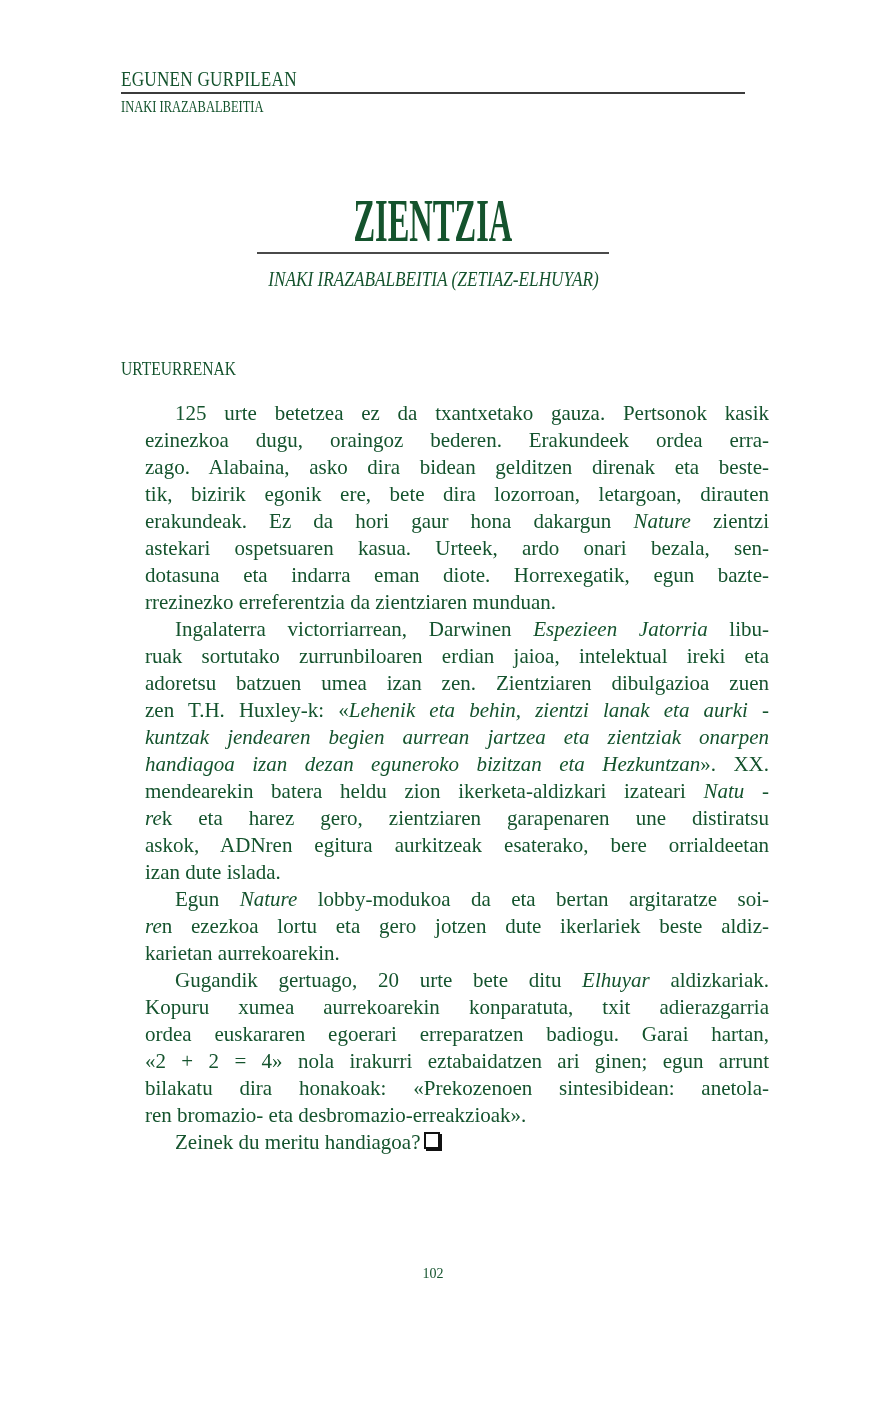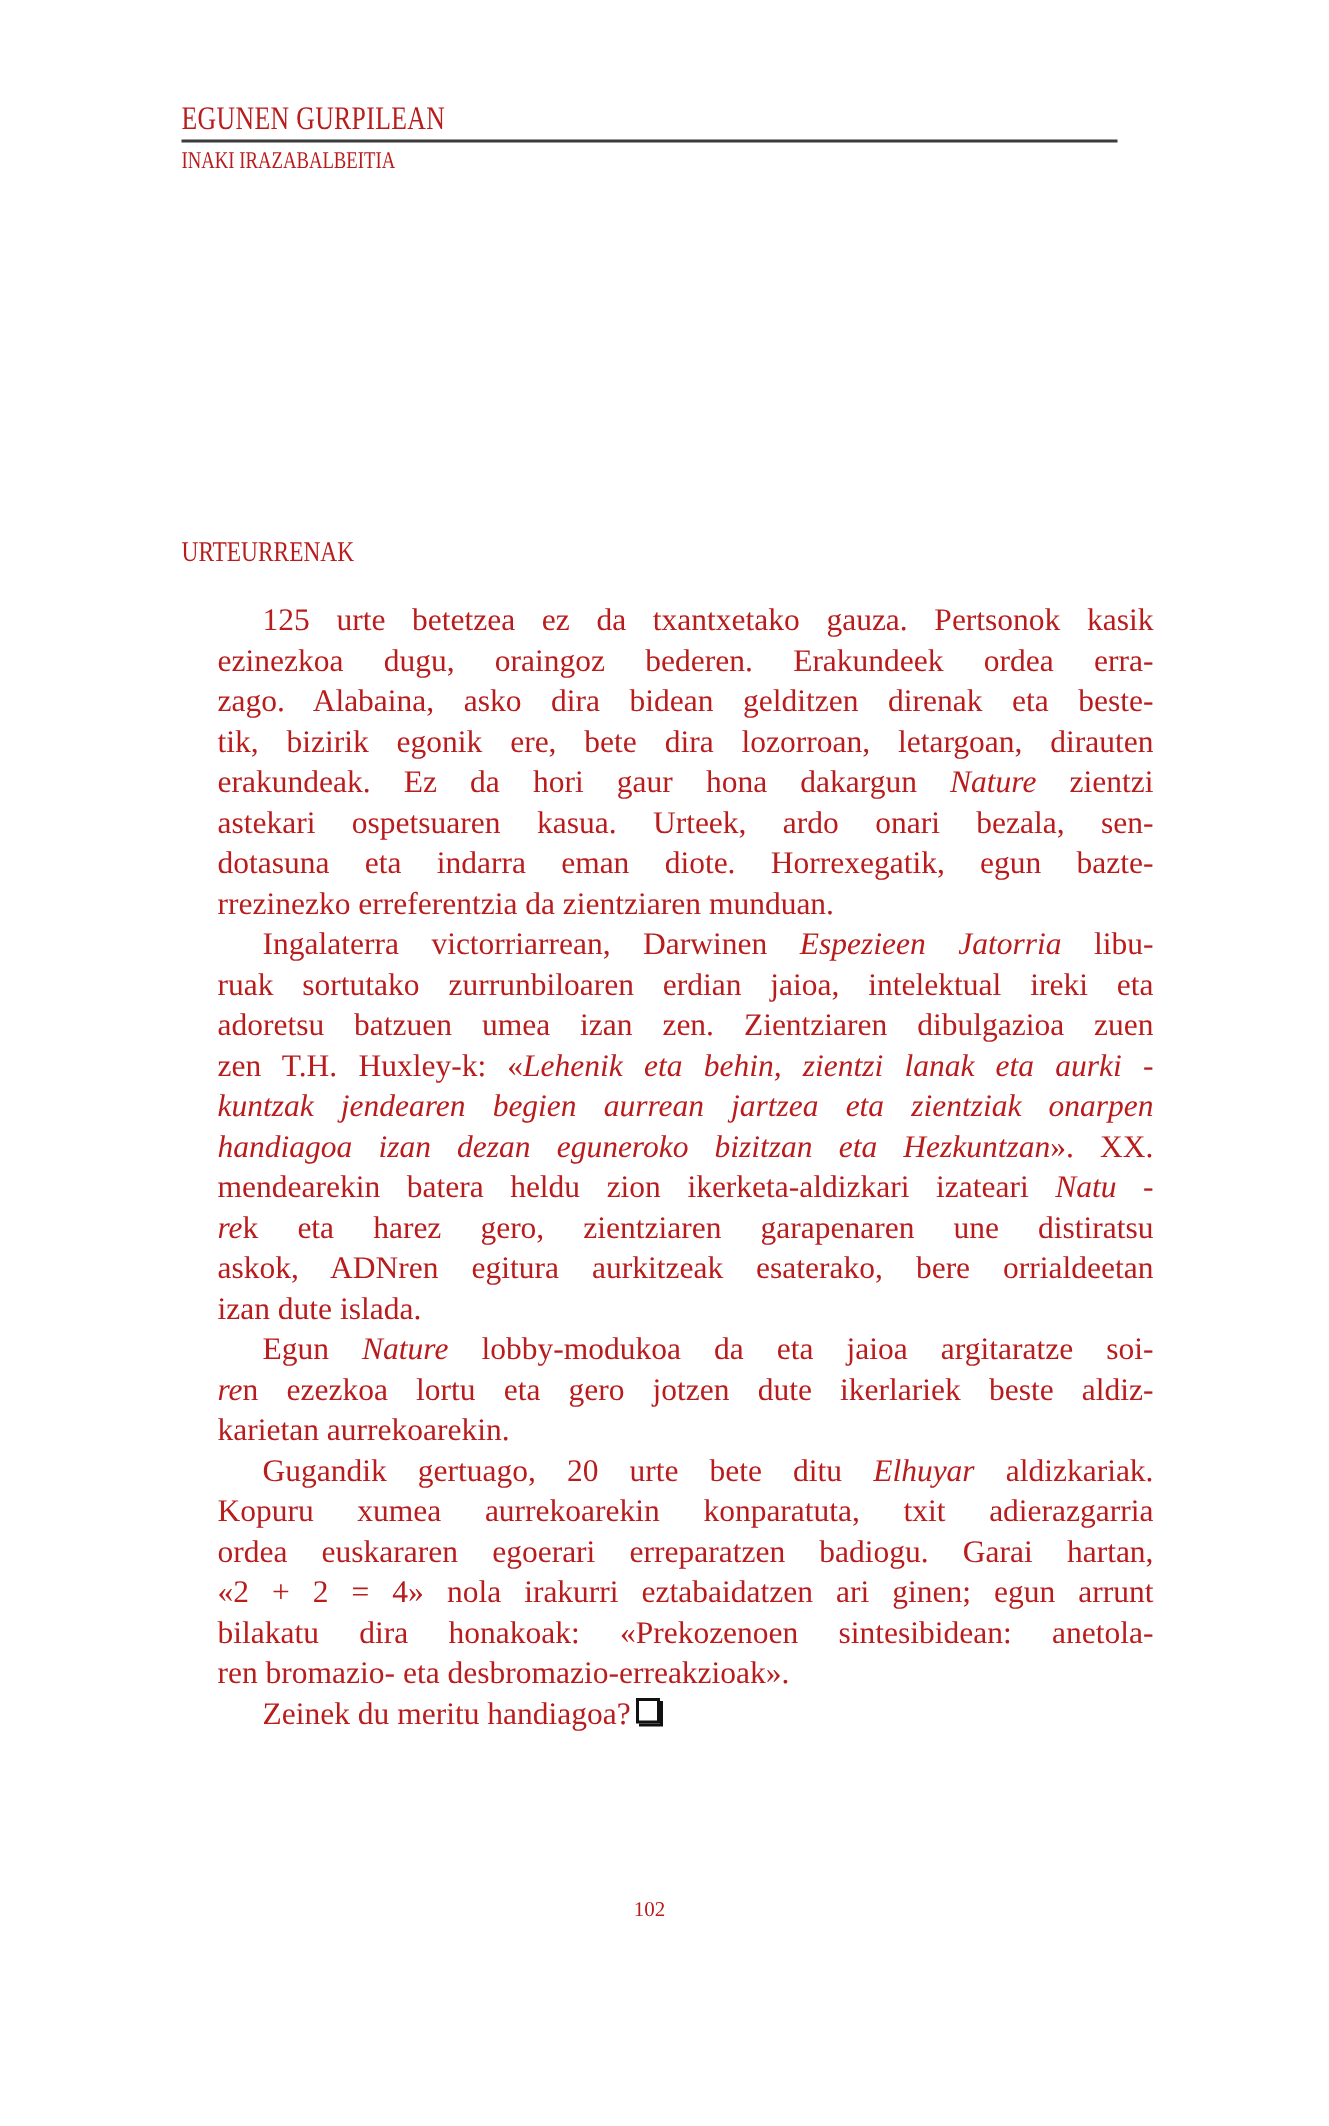"EGUNEN GURPILEAN INAKI IRAZABALBEITIA" .page { color: #b91c1c -> #14532d }
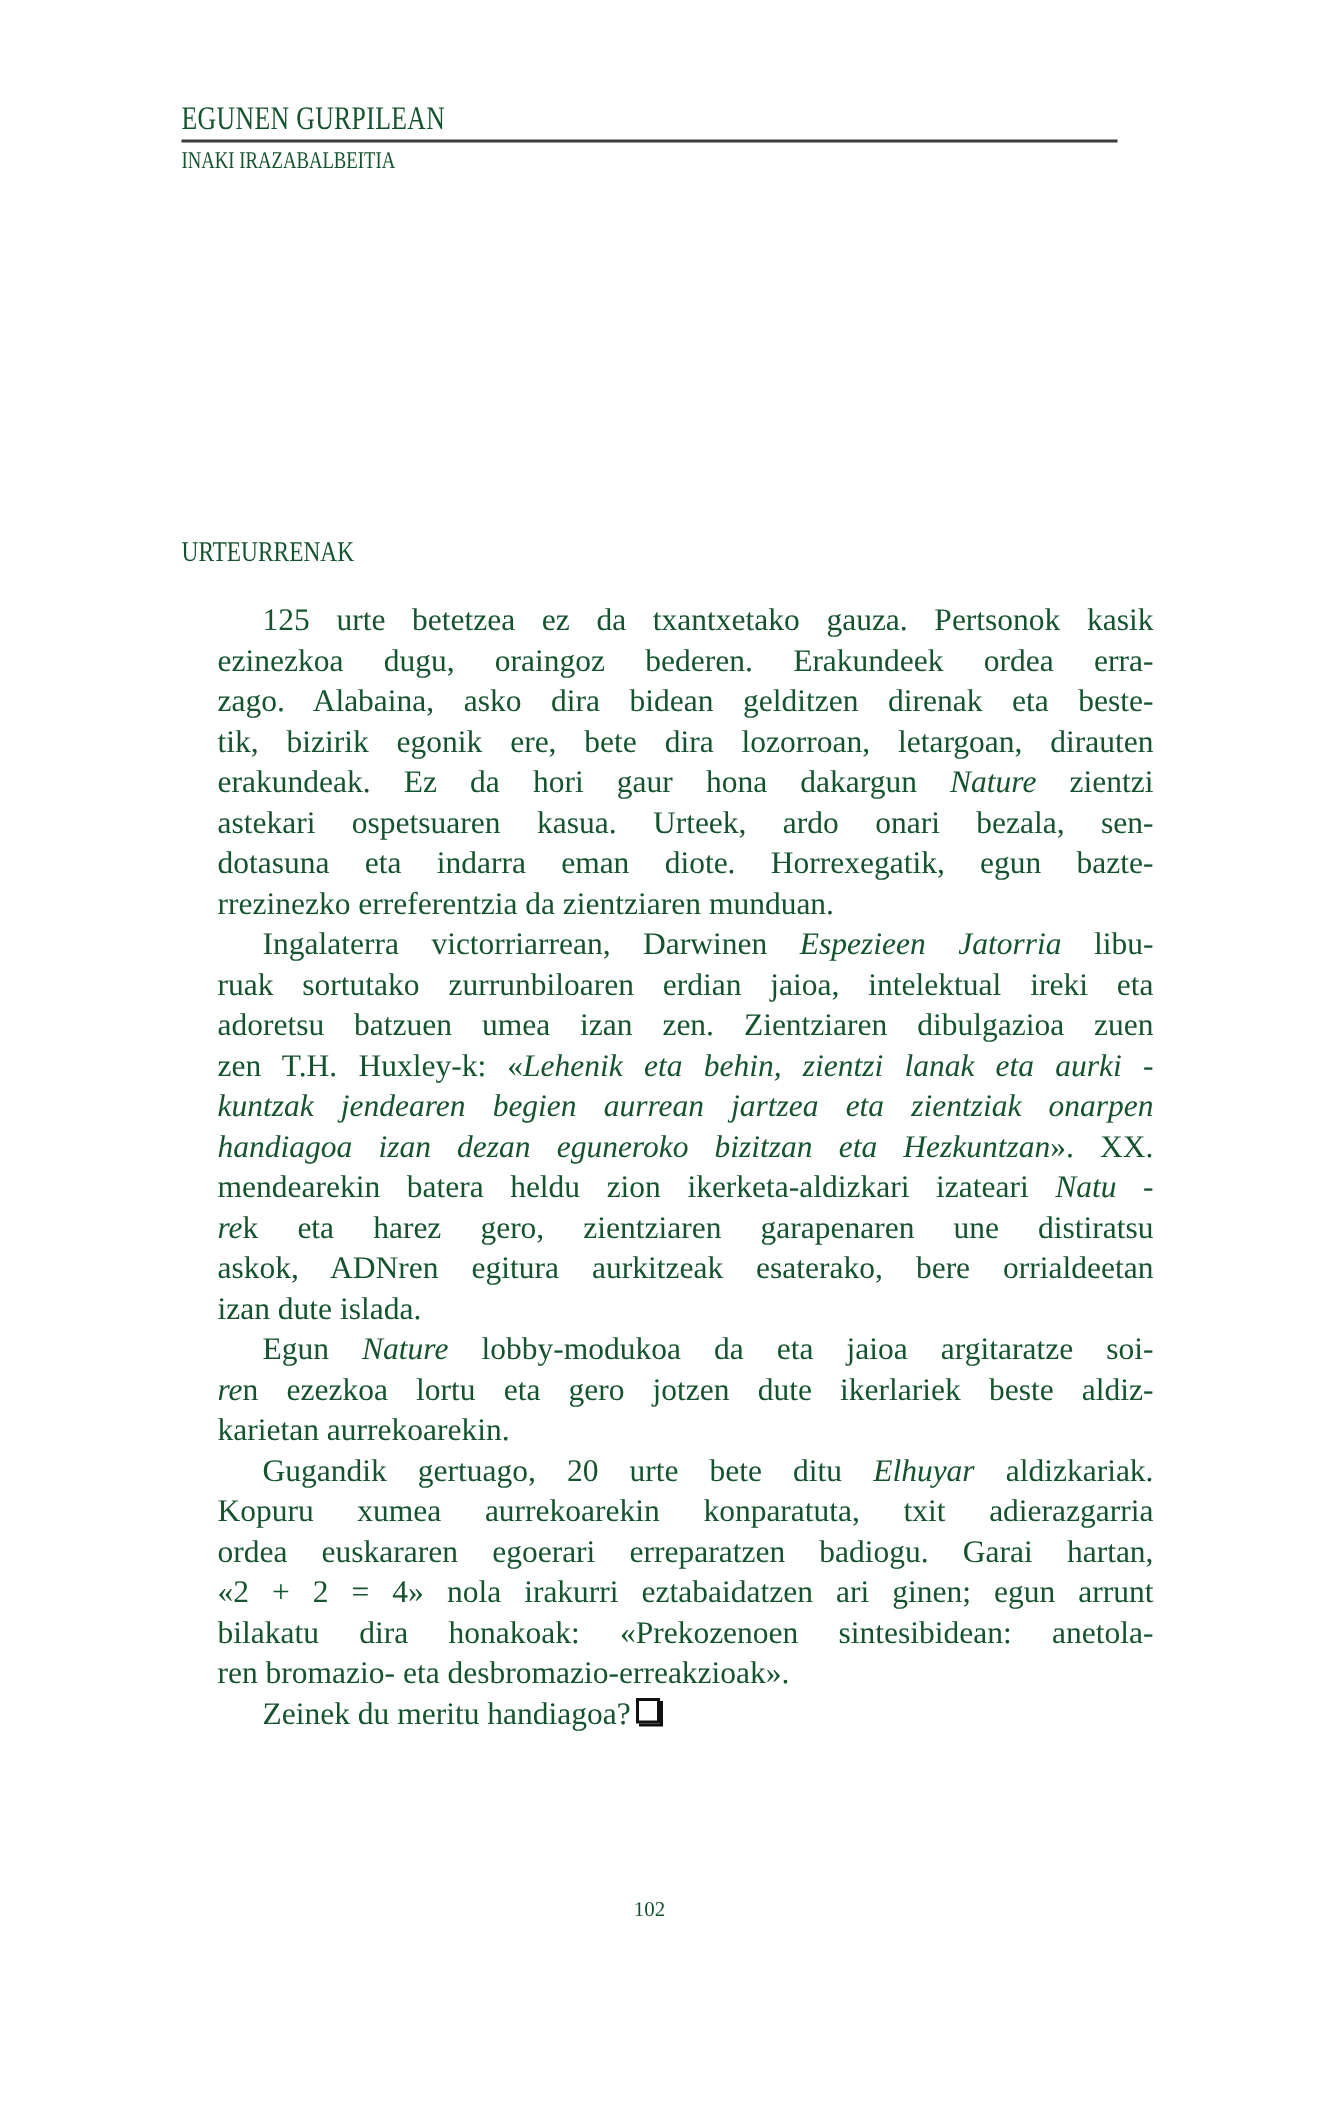"ZIENTZIA" div.title-block { html: none -> <div> <div>ZIENTZIA</div> <div></div> <div> <span>INAKI IRAZABALBEITIA (ZETIAZ-ELHUYAR)</span> </div> </div> }
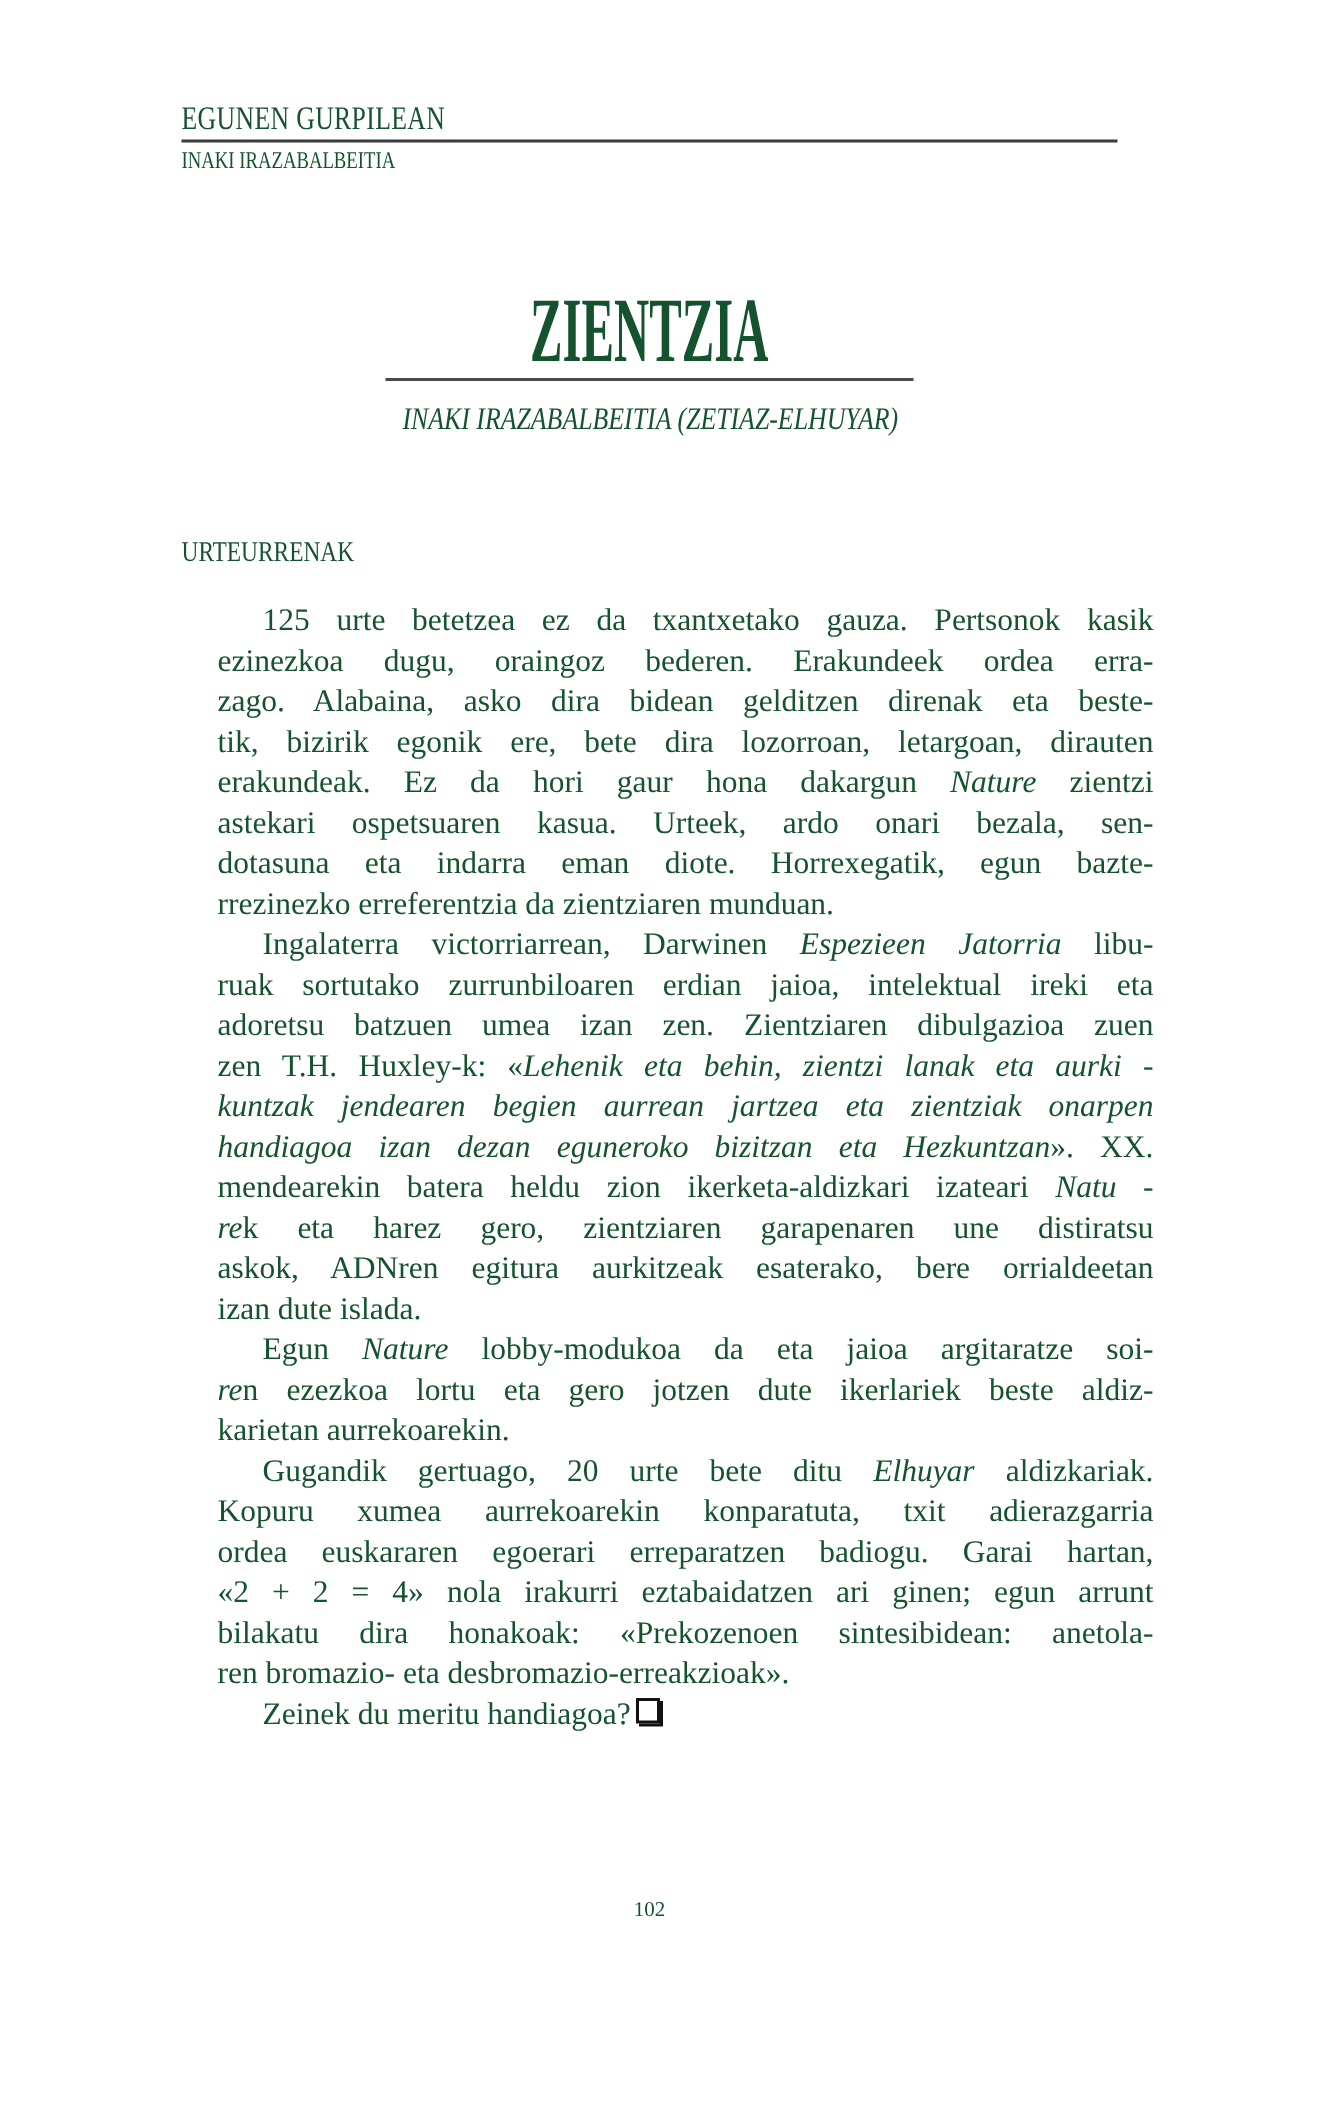"lobby-modukoa da eta jaioa argitaratze" span { text: jaioa -> bertan }
